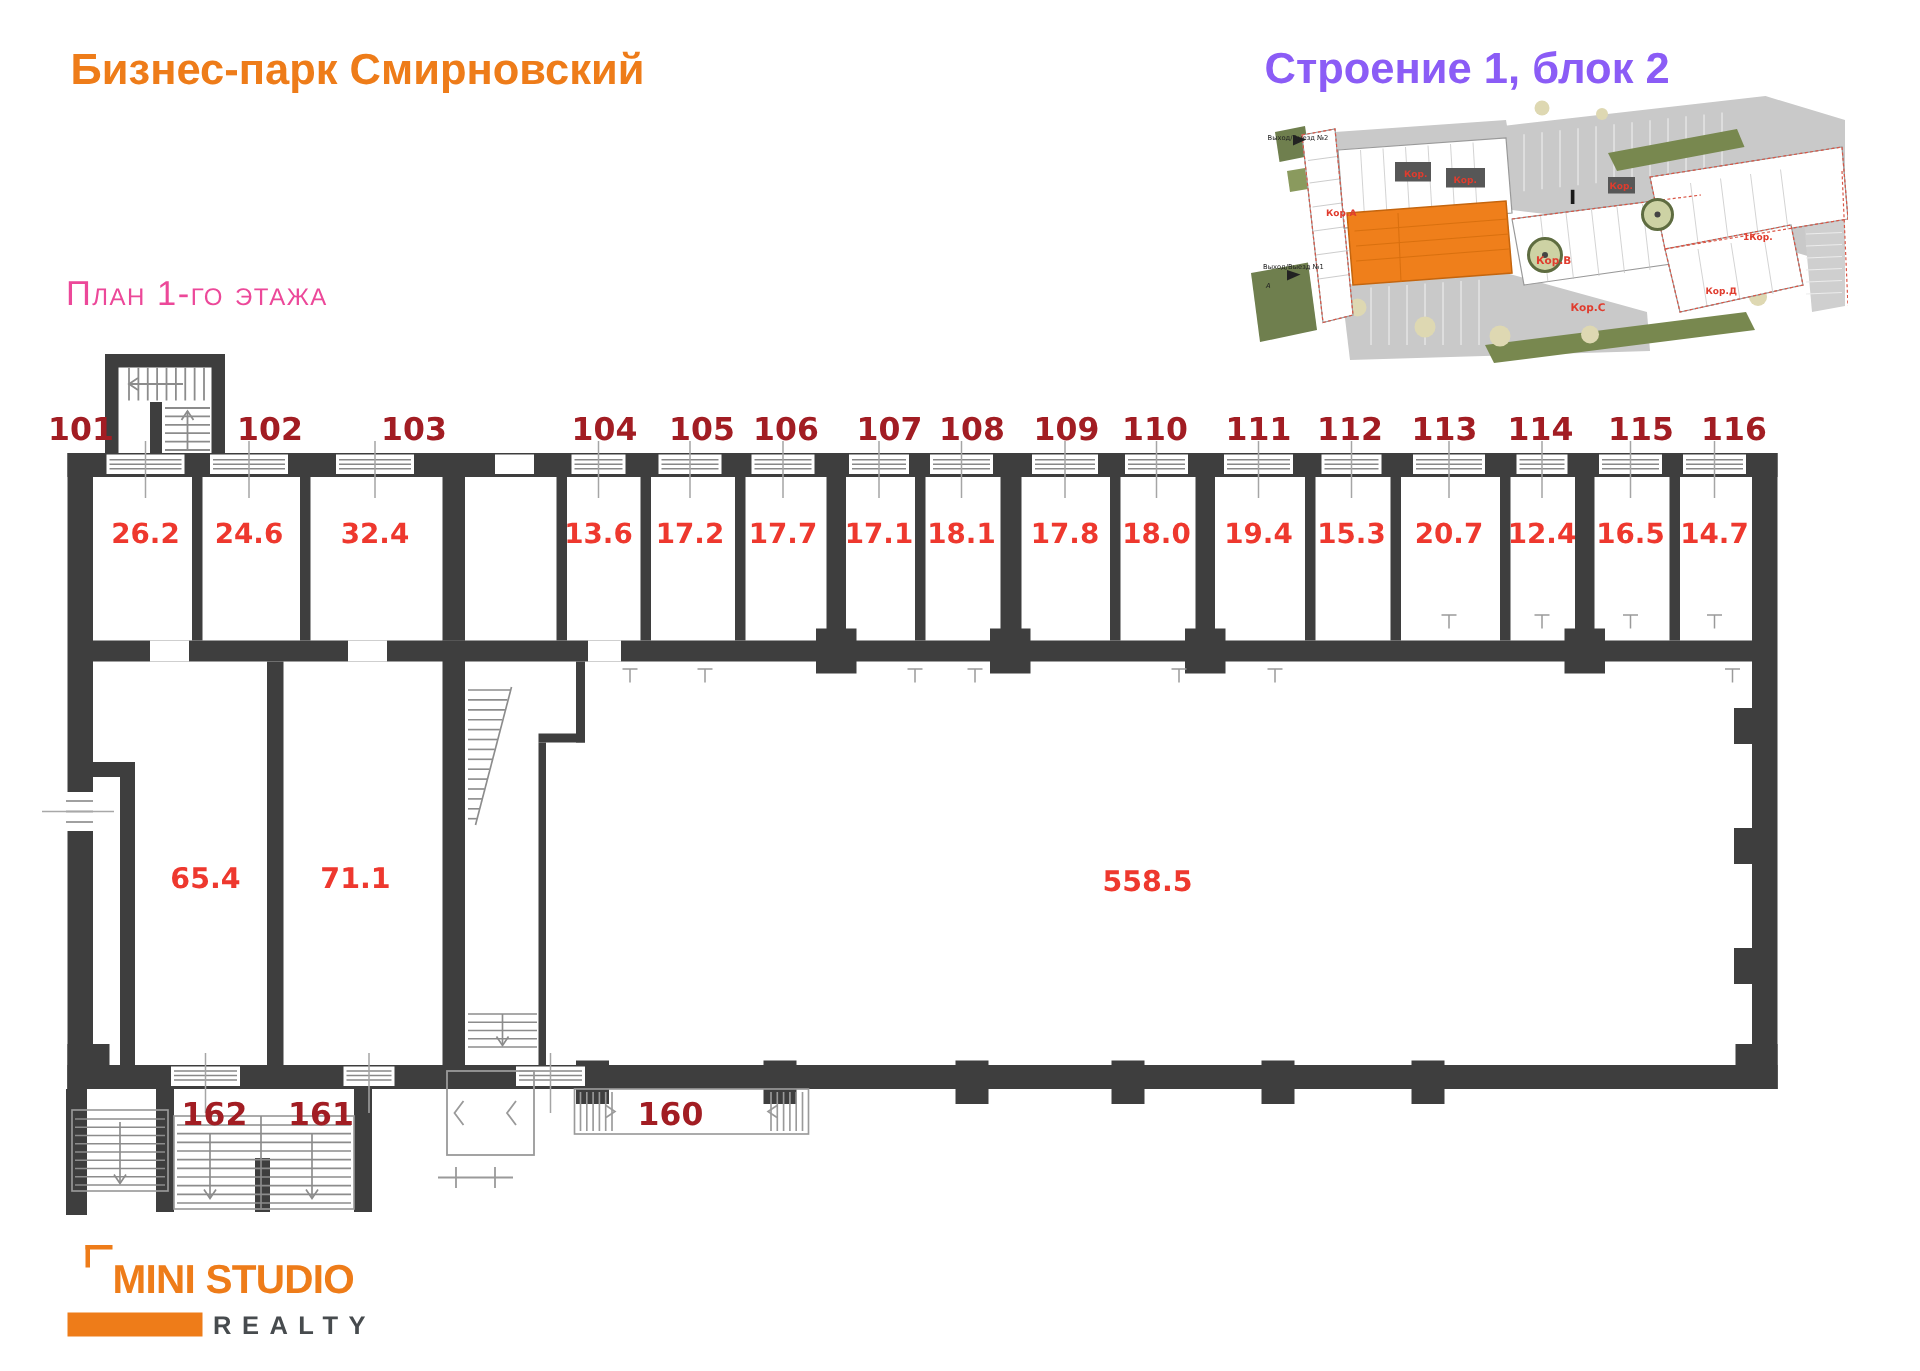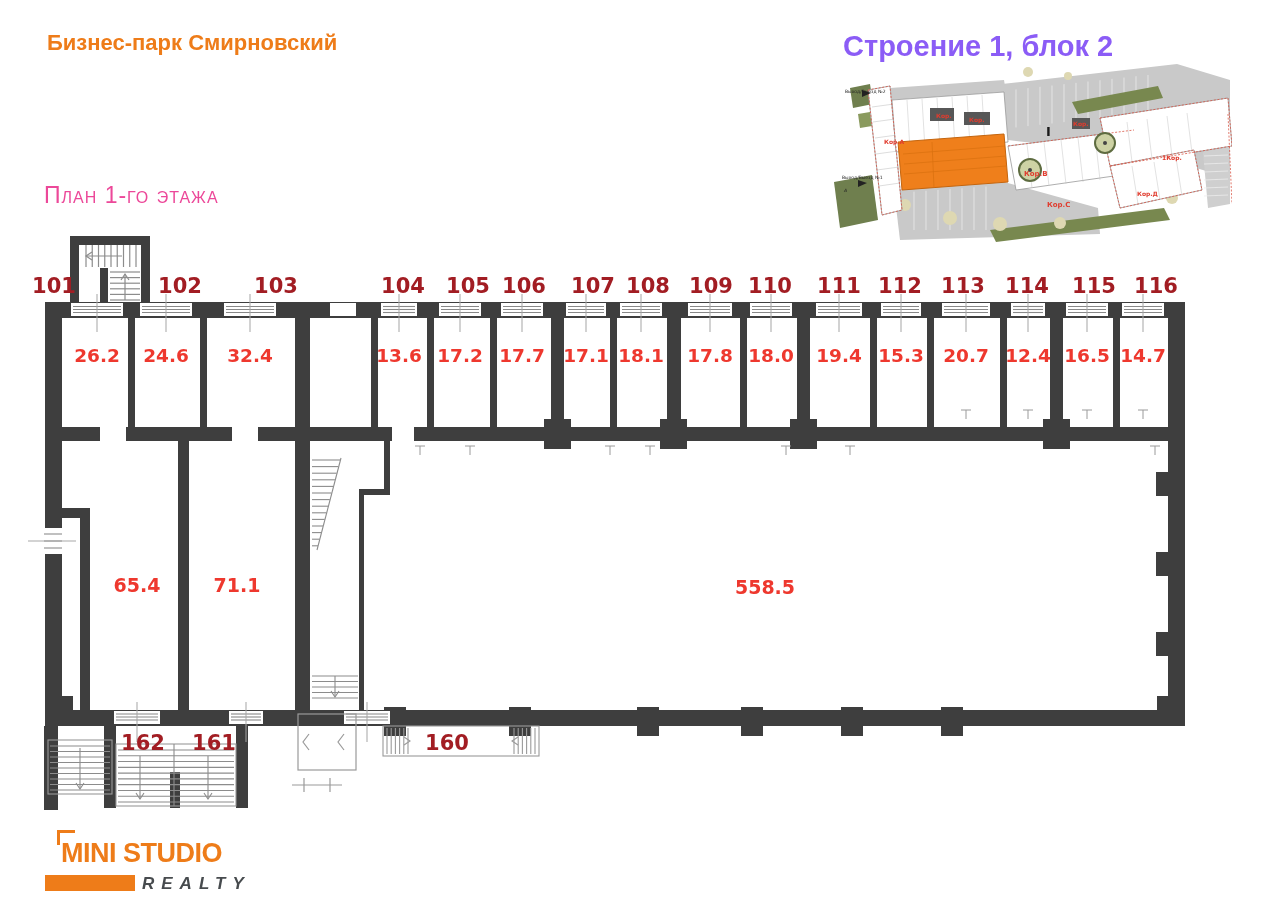"Бизнес-парк Смирновский" .title { font-size: 22px -> 29px }
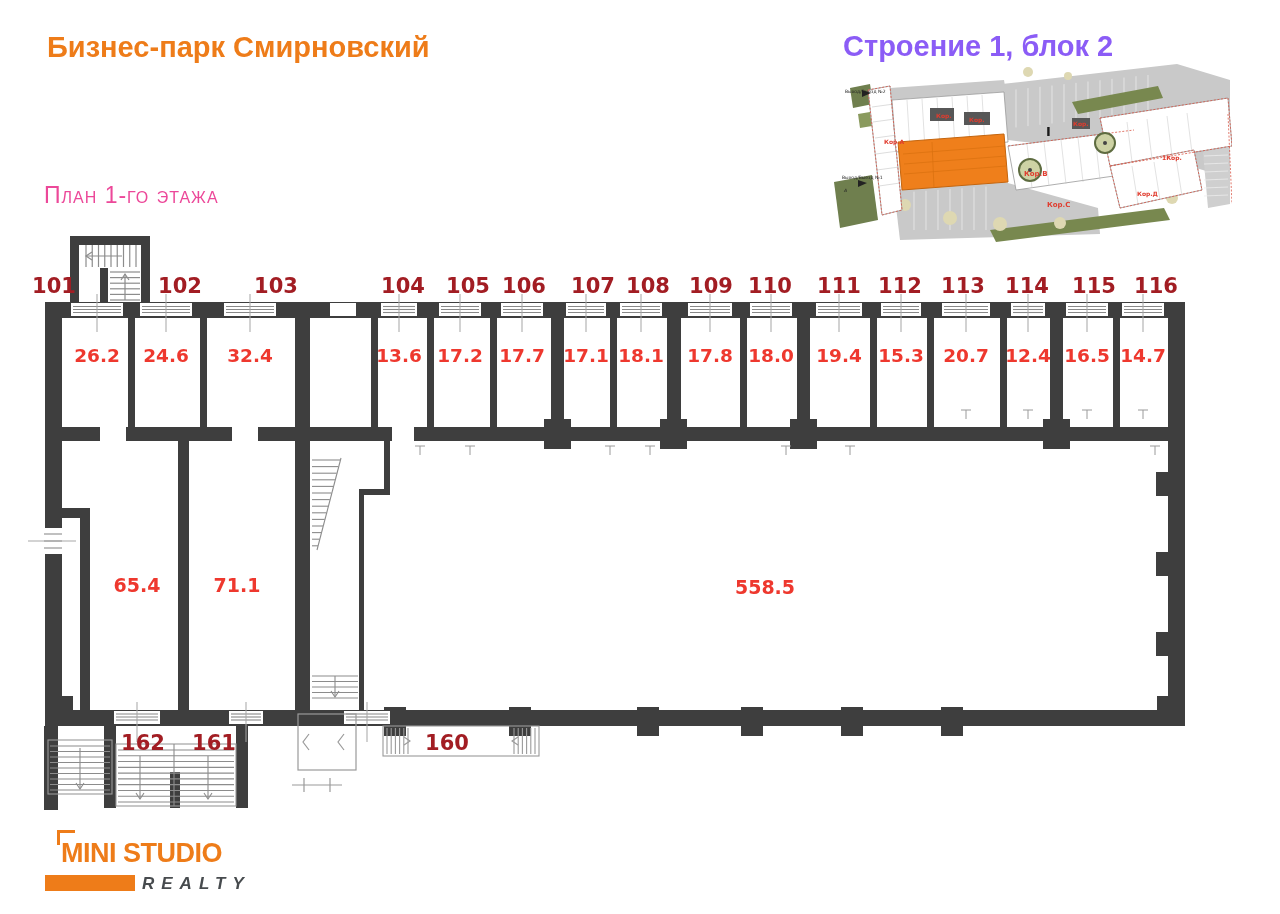"MINI STUDIO" div.logo-top { left: 16px -> 30px }
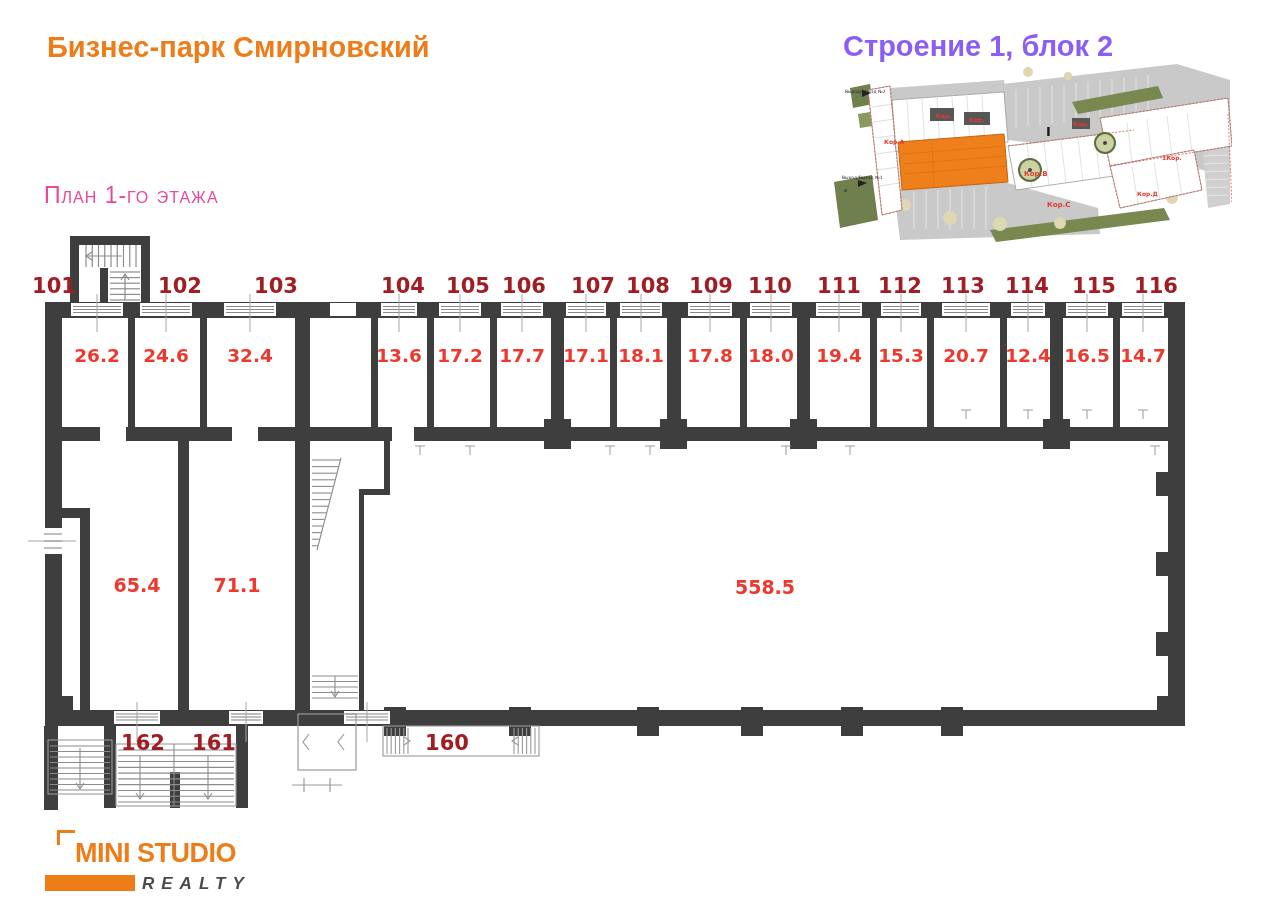"REALTY" .logo-bottom { font-style: italic -> none }
